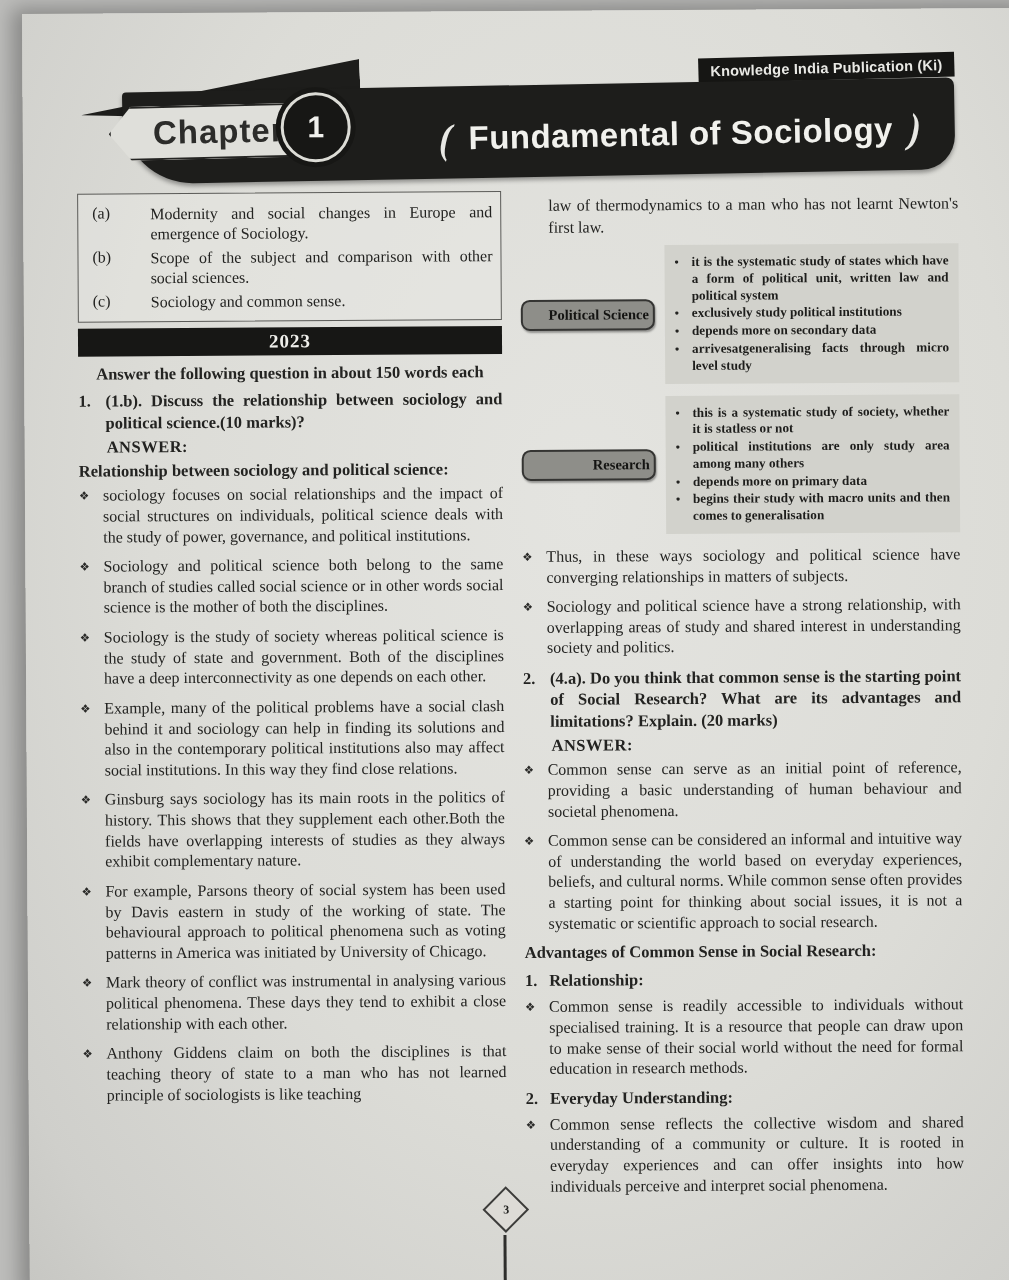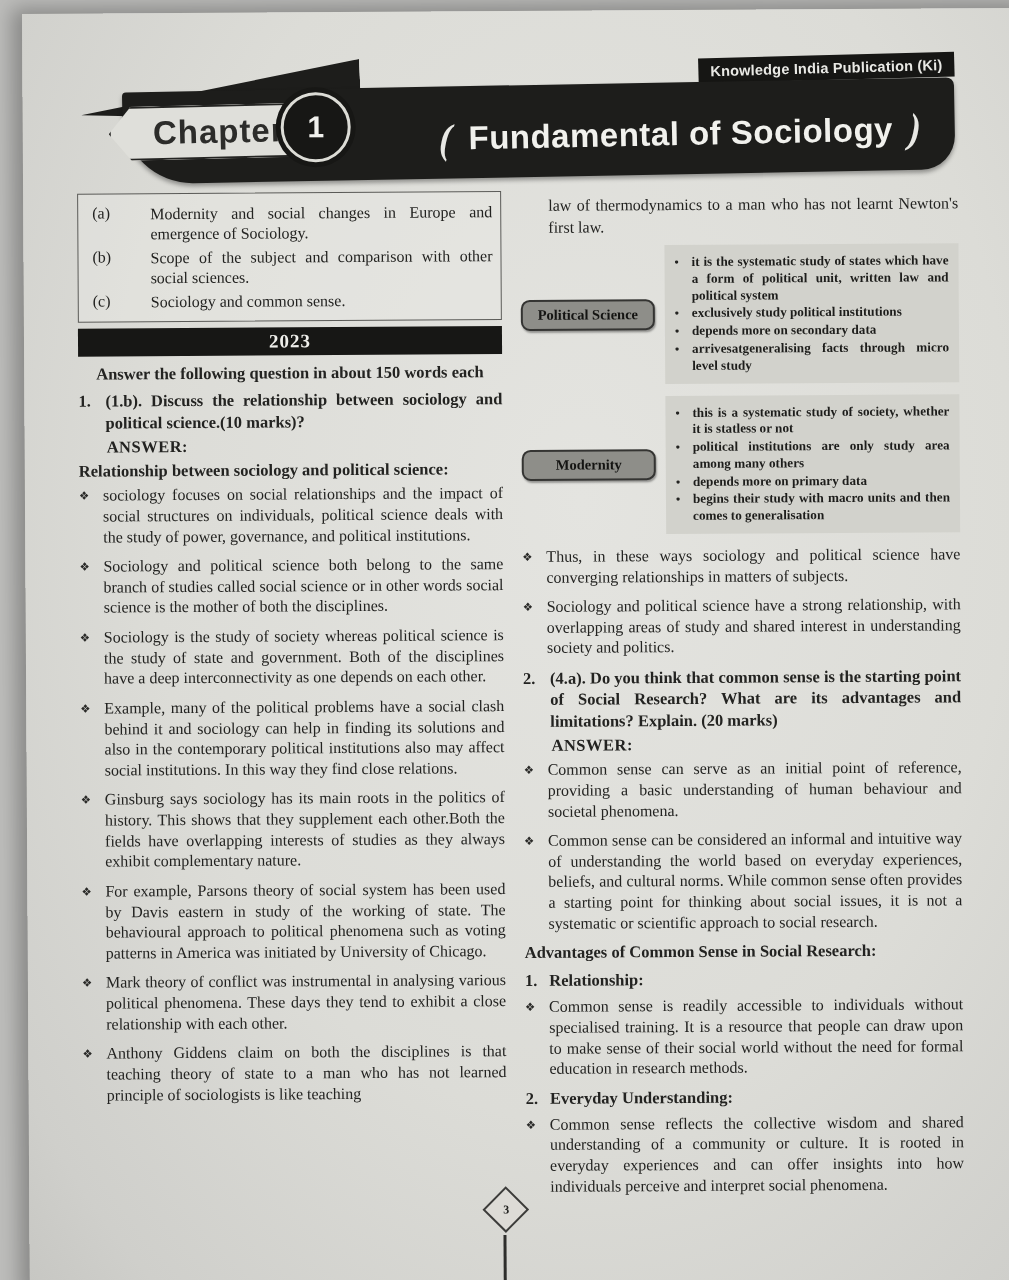"Political Science" .dlabel { text-align: center -> right }
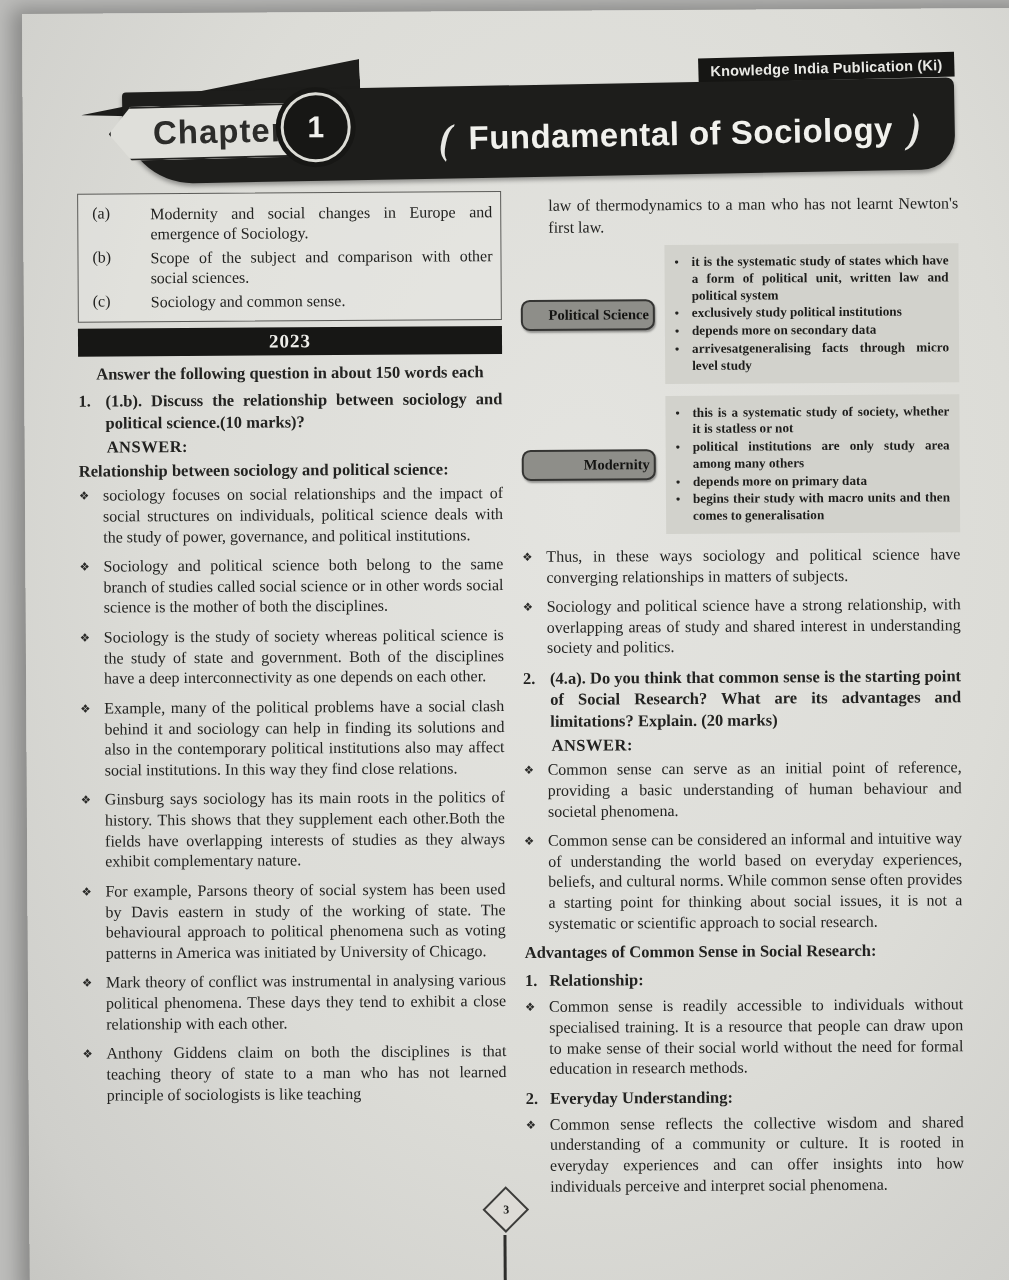"Modernity" div.dlabel { text: Modernity -> Research }
